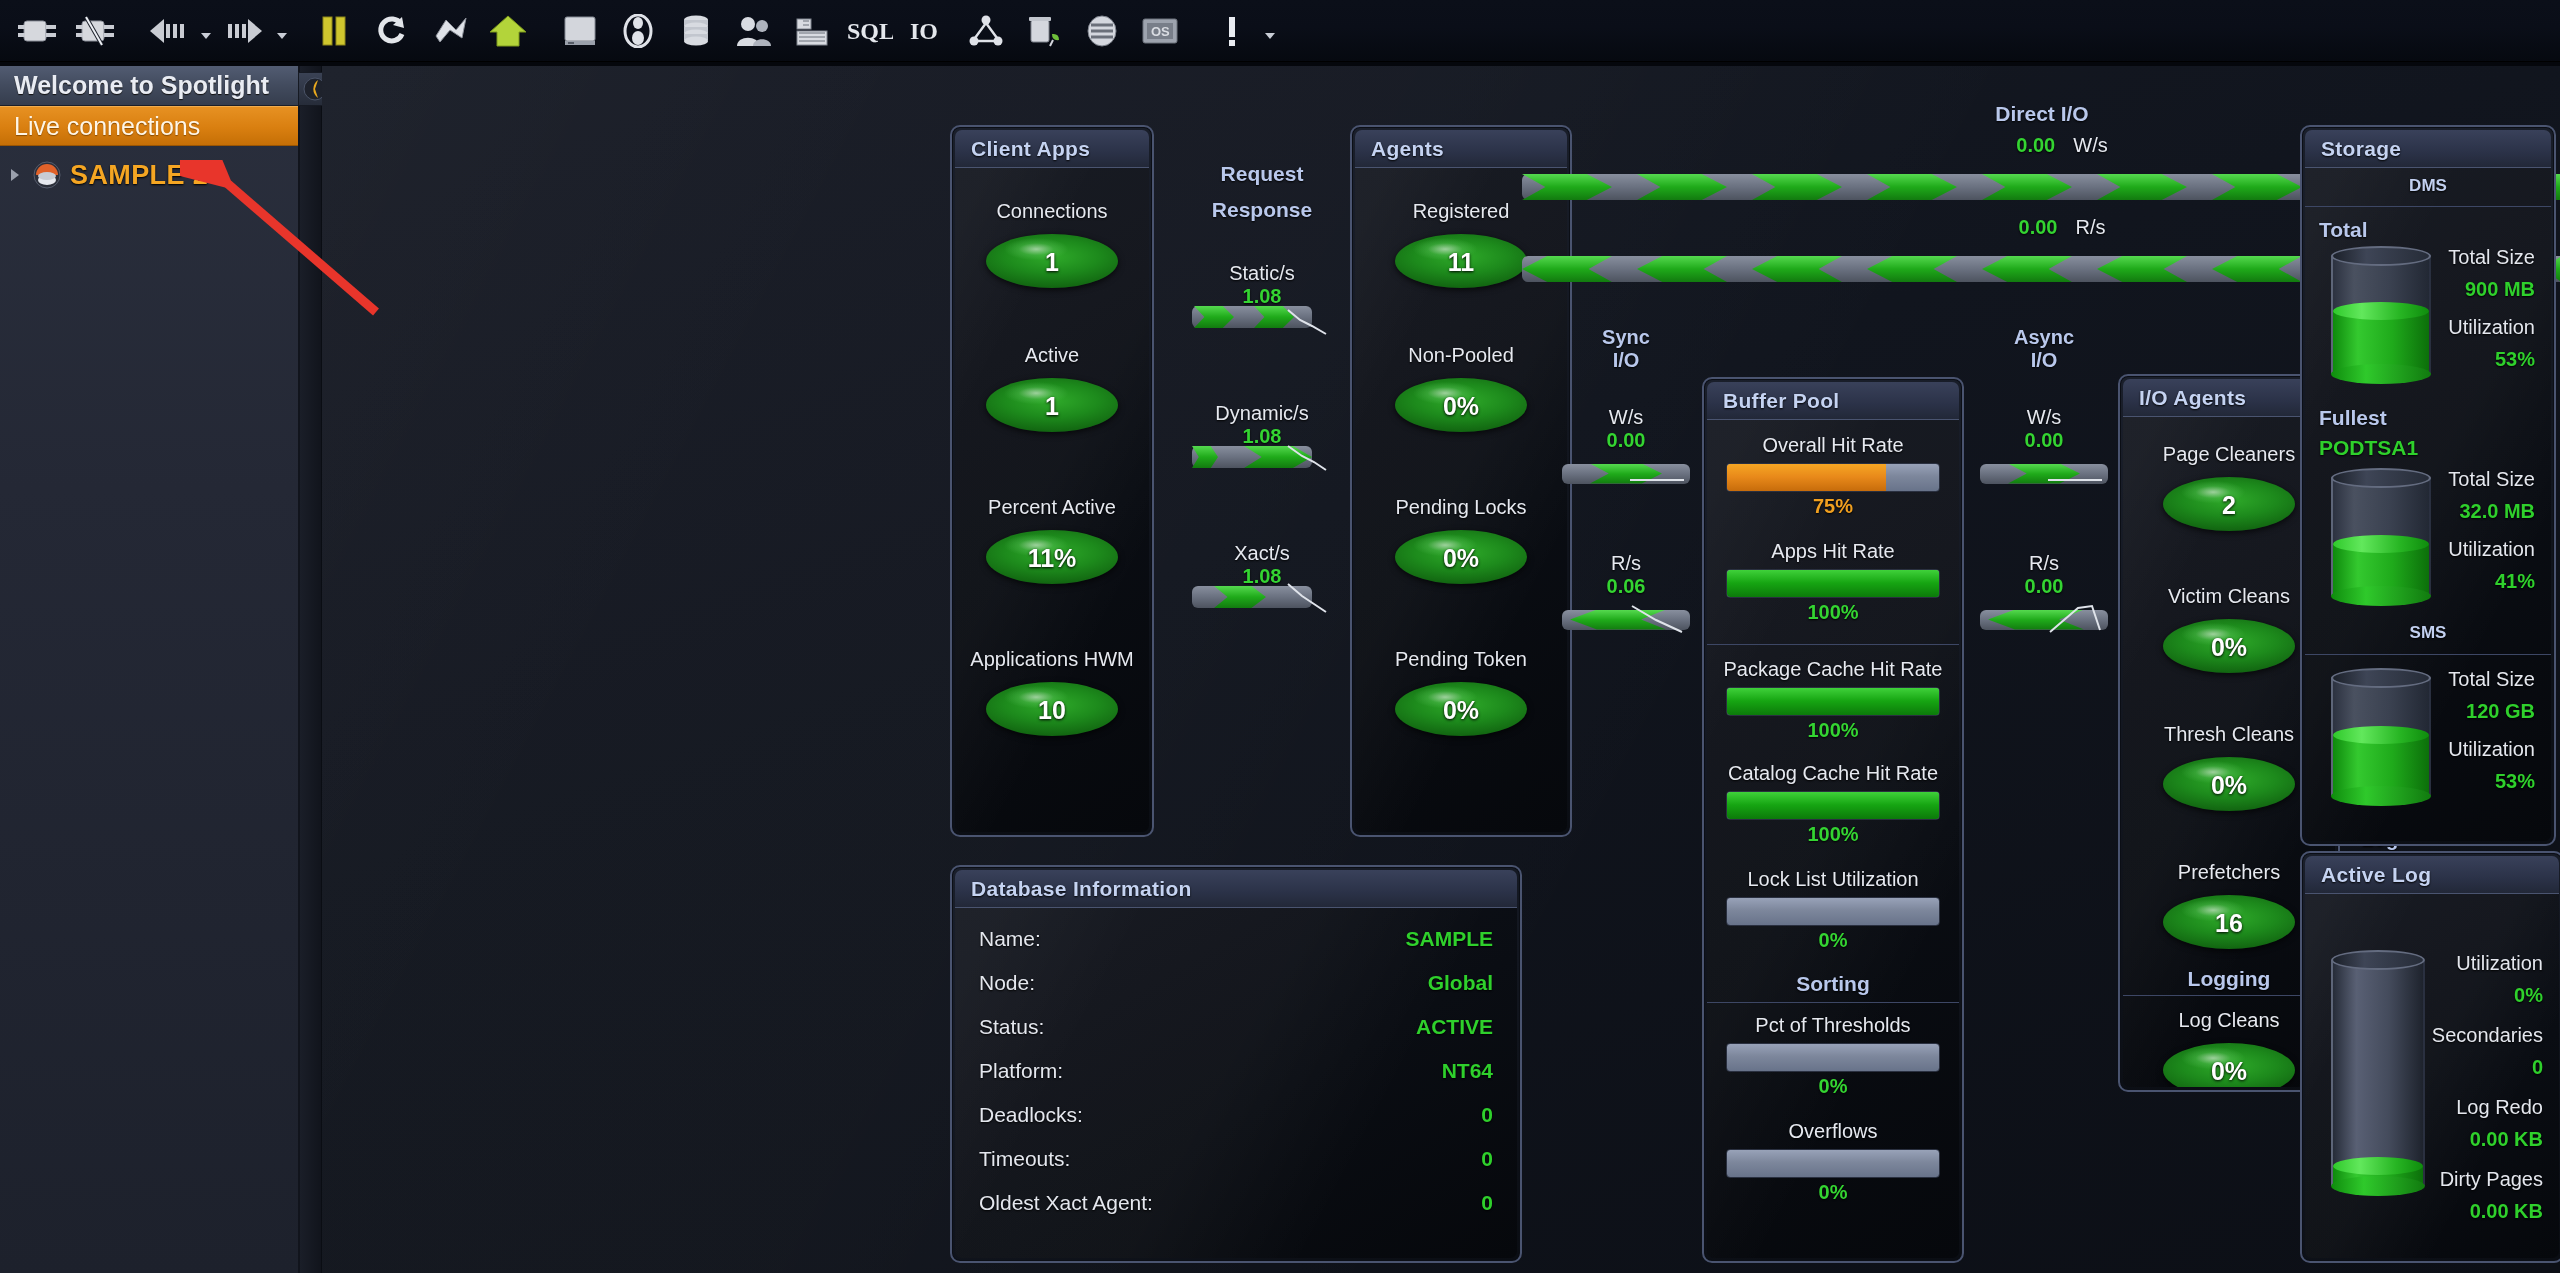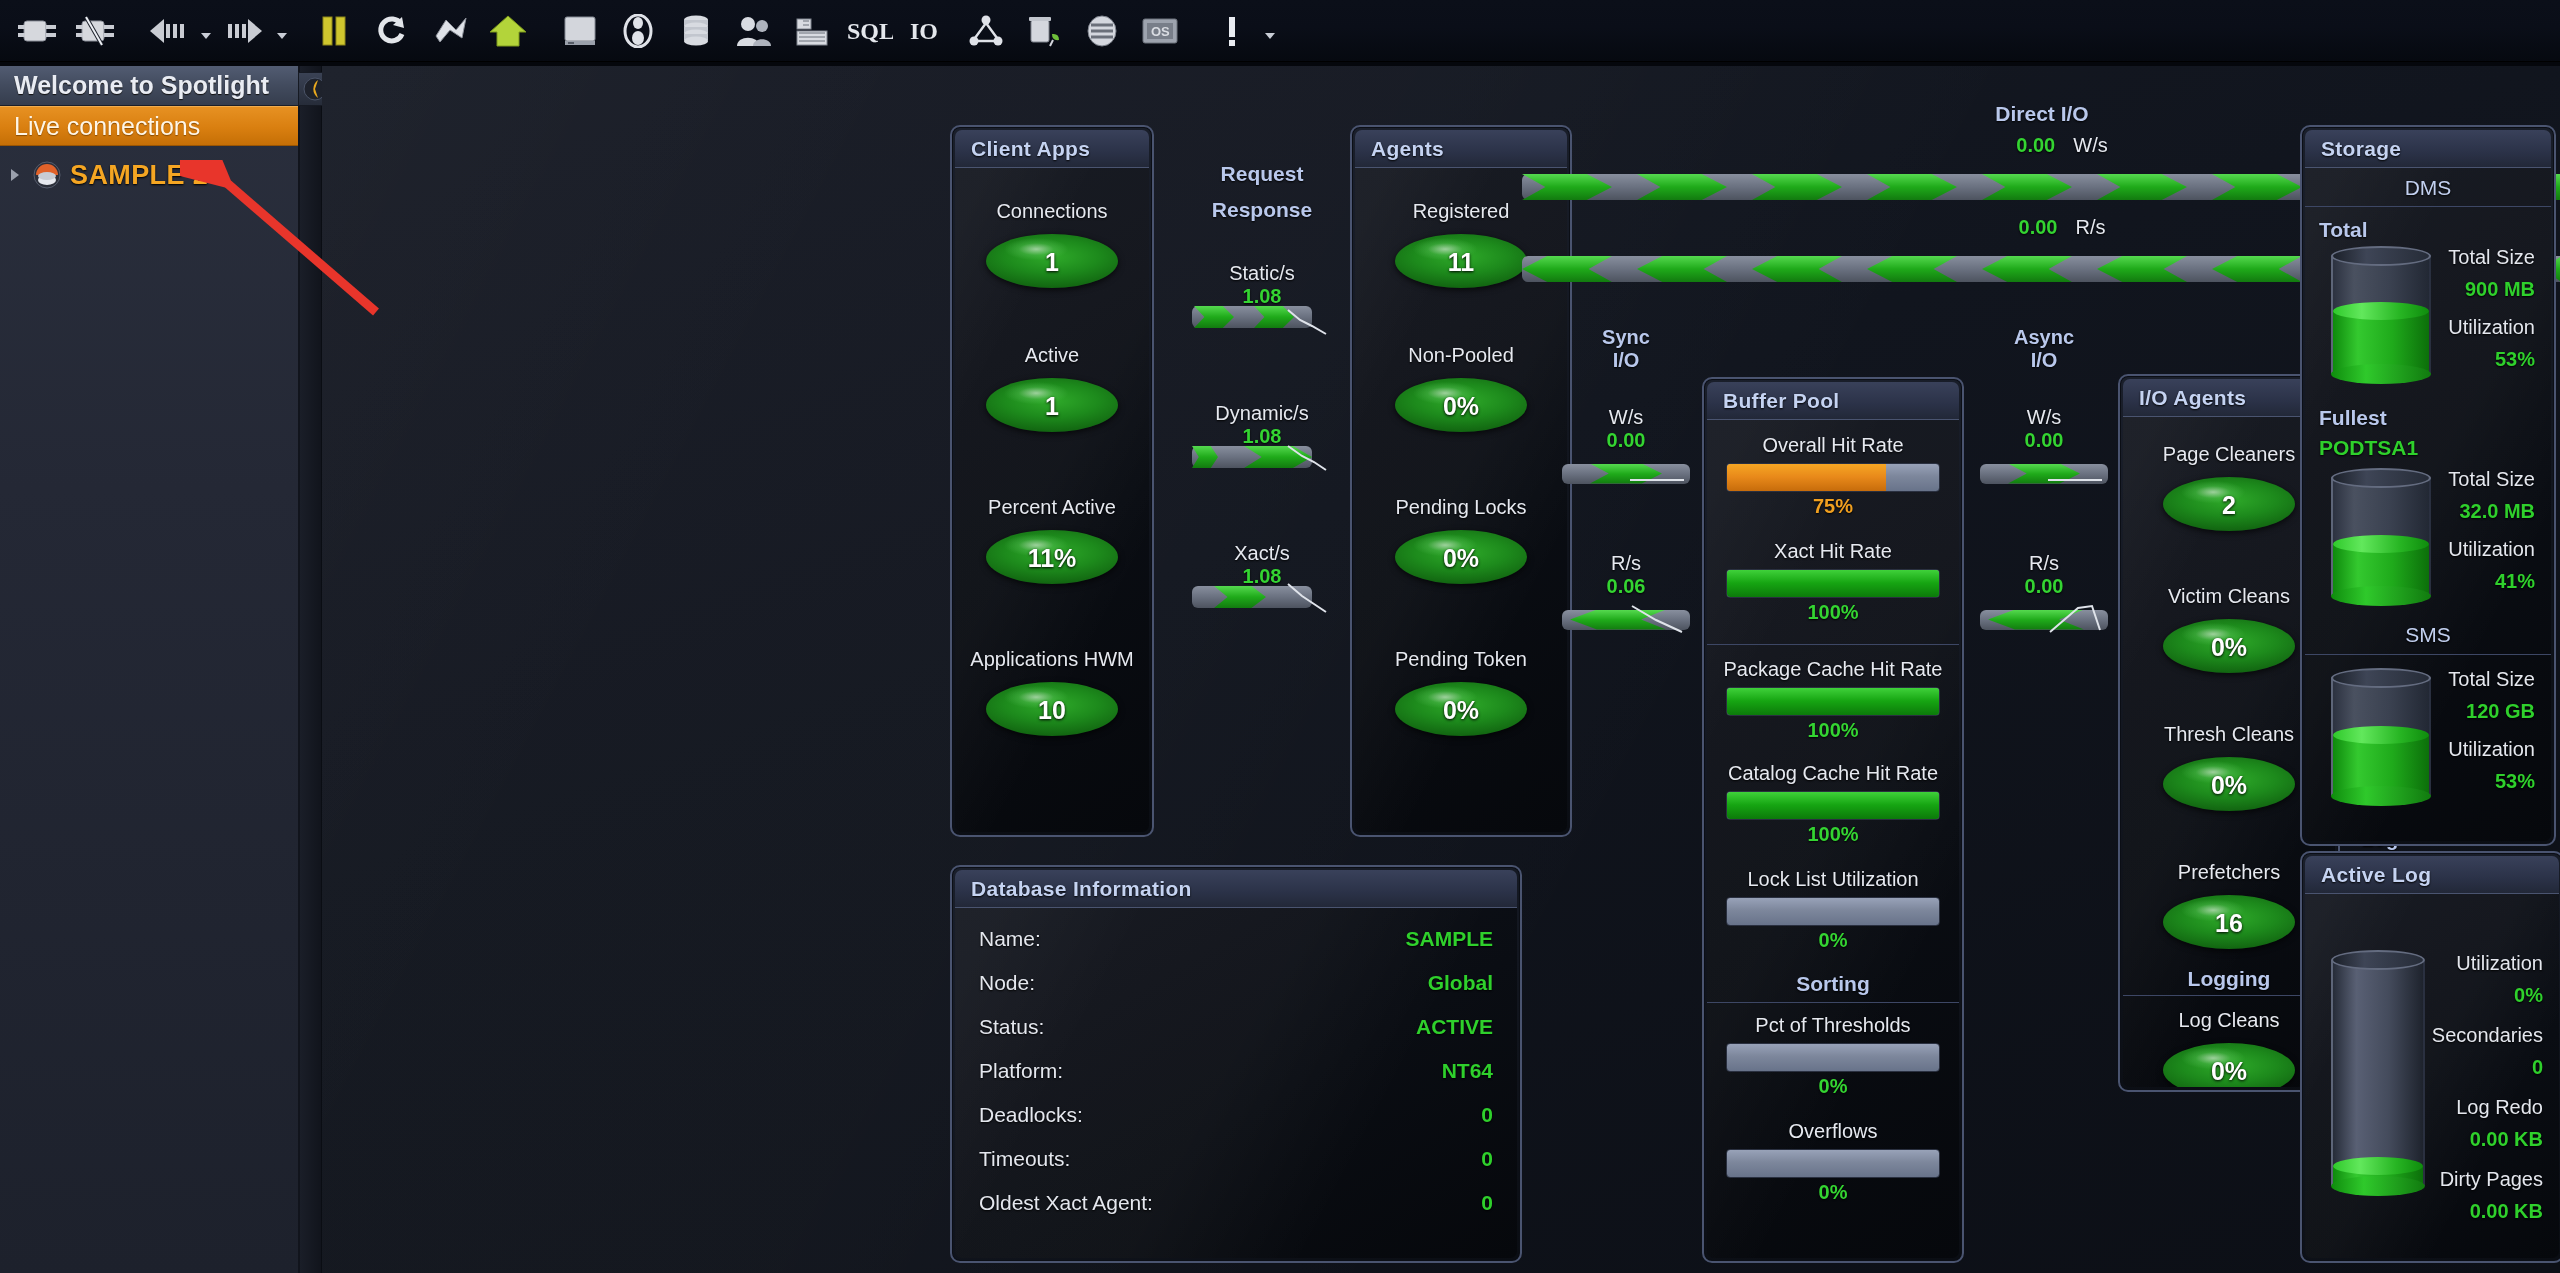"DMS" .st-head { font-size: 21px -> 17px; font-weight: 400 -> 700 }
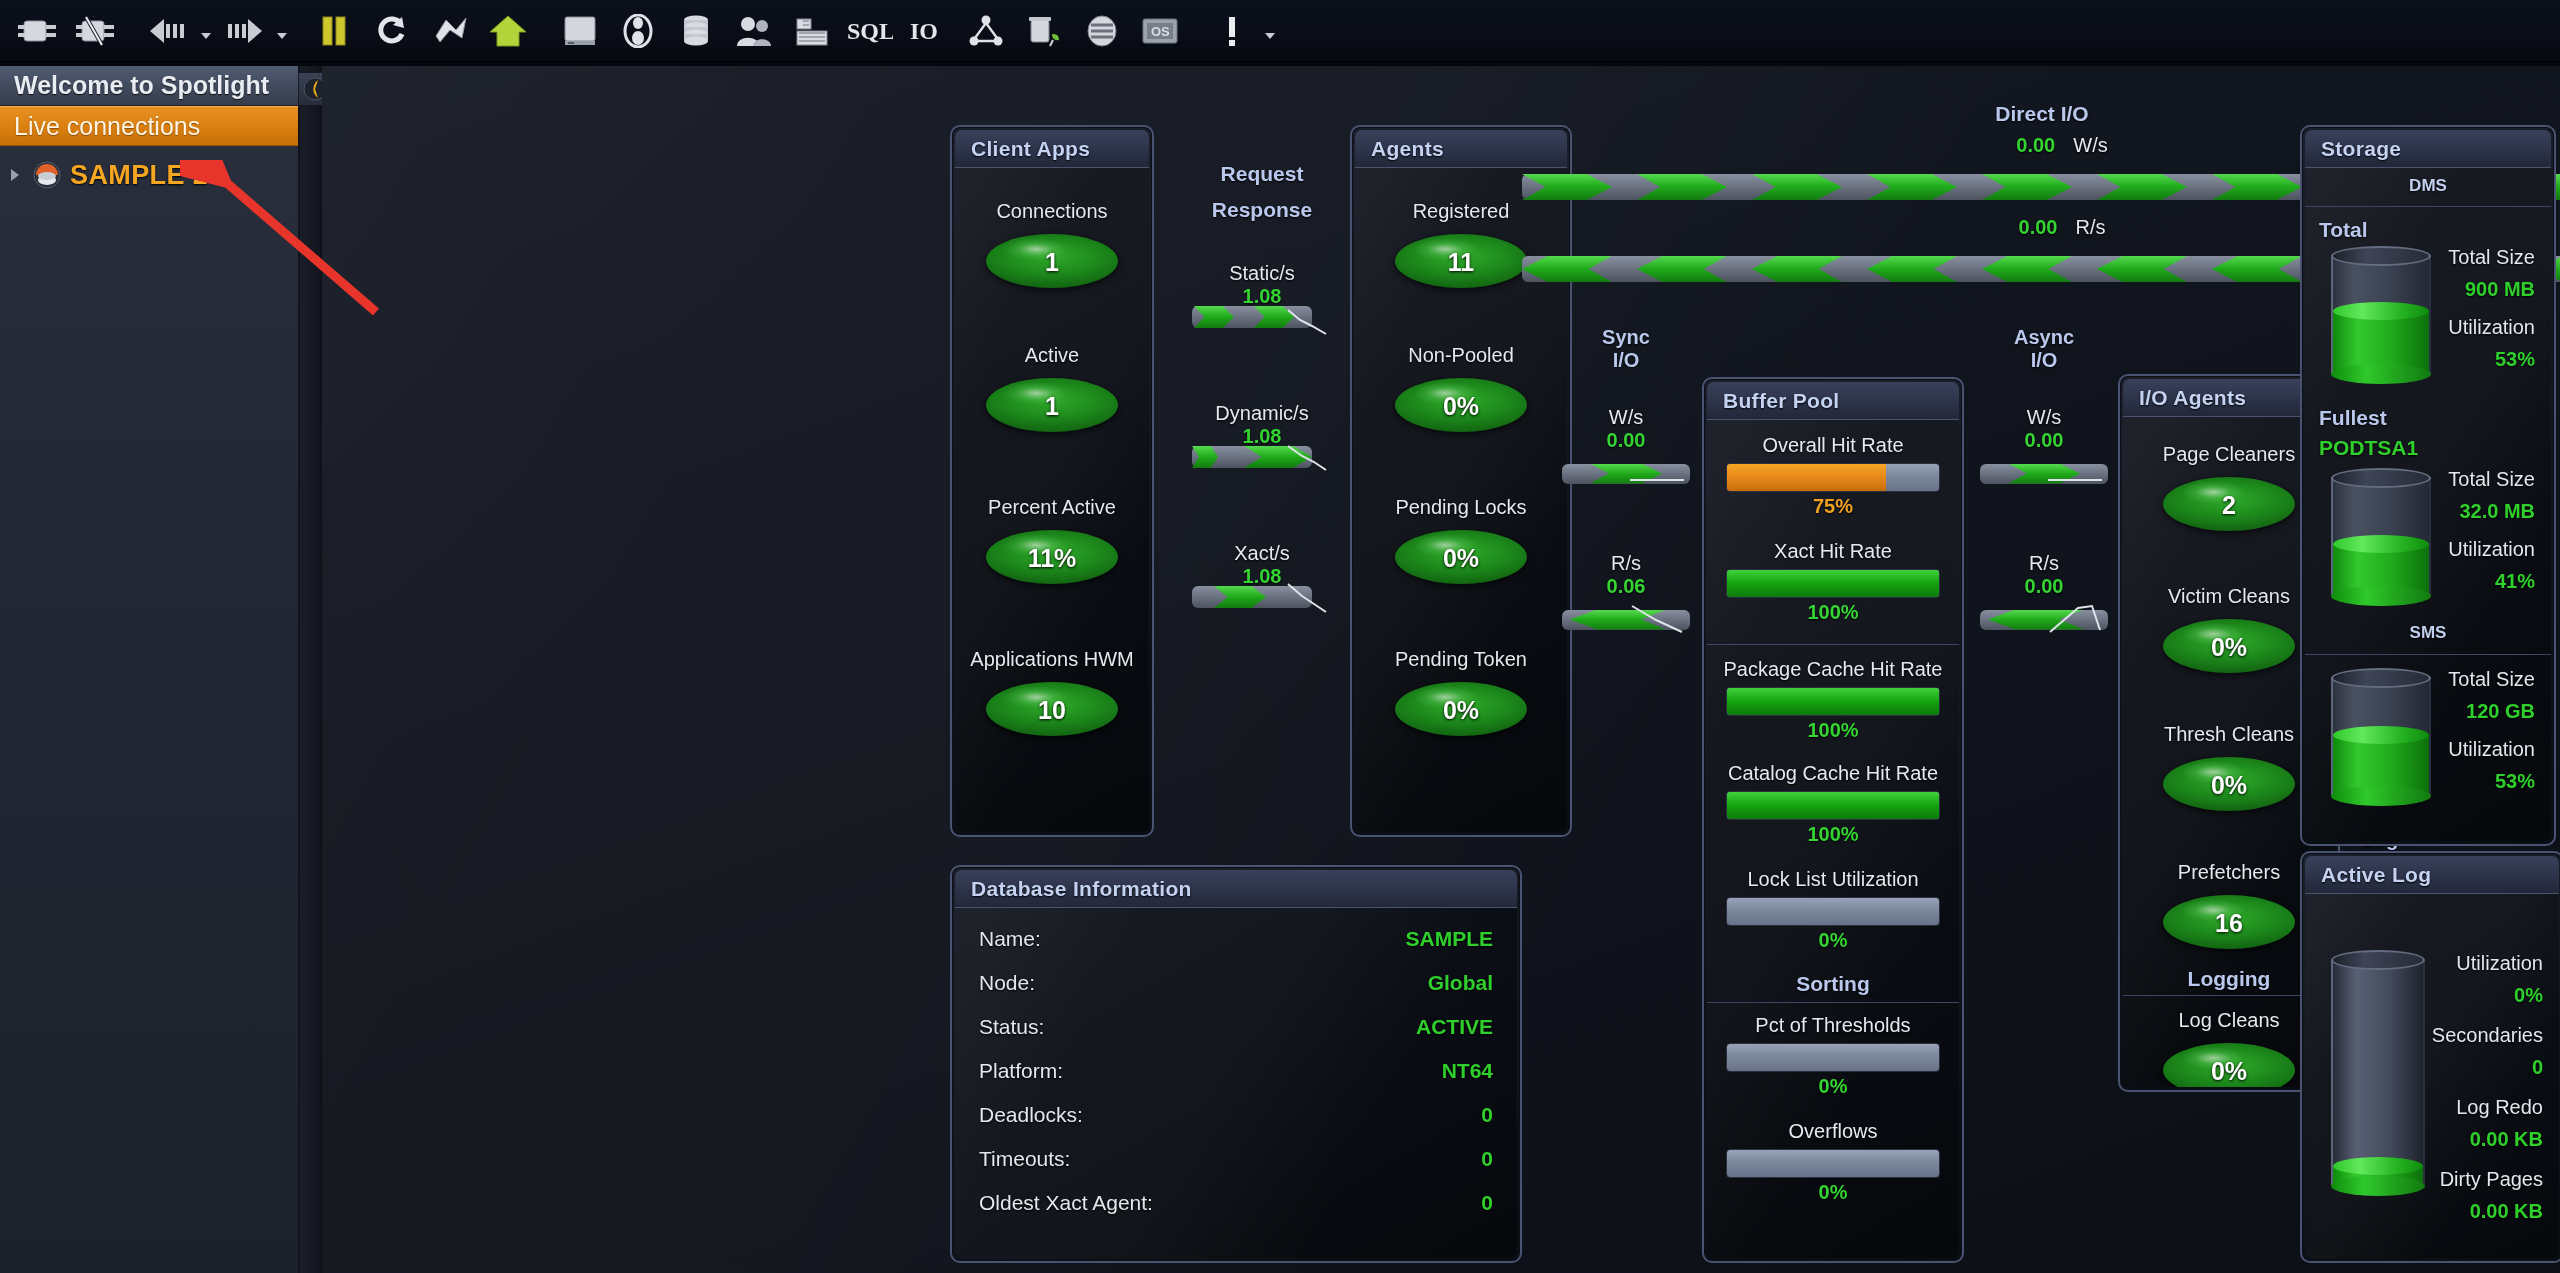"Xact Hit Rate" div.meter-label { text: Xact -> Apps }
